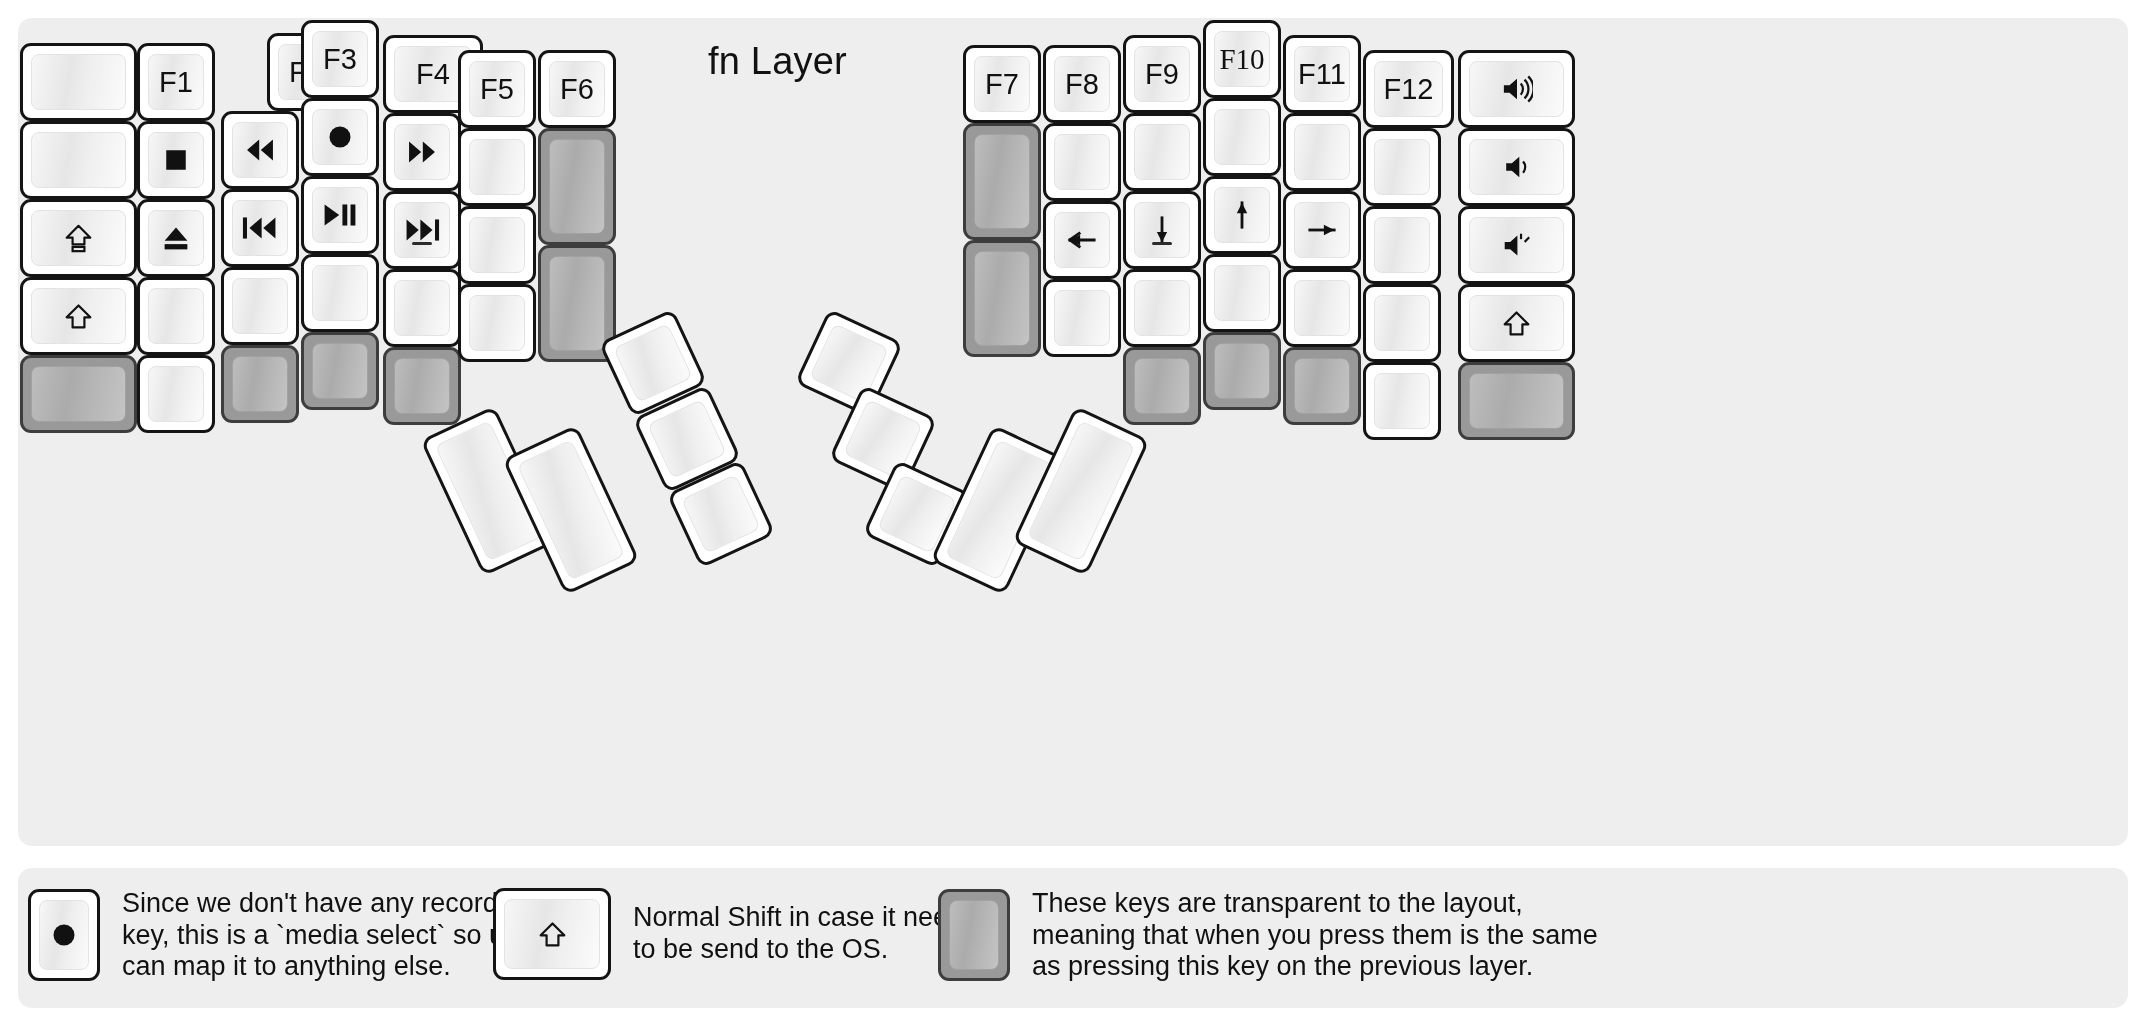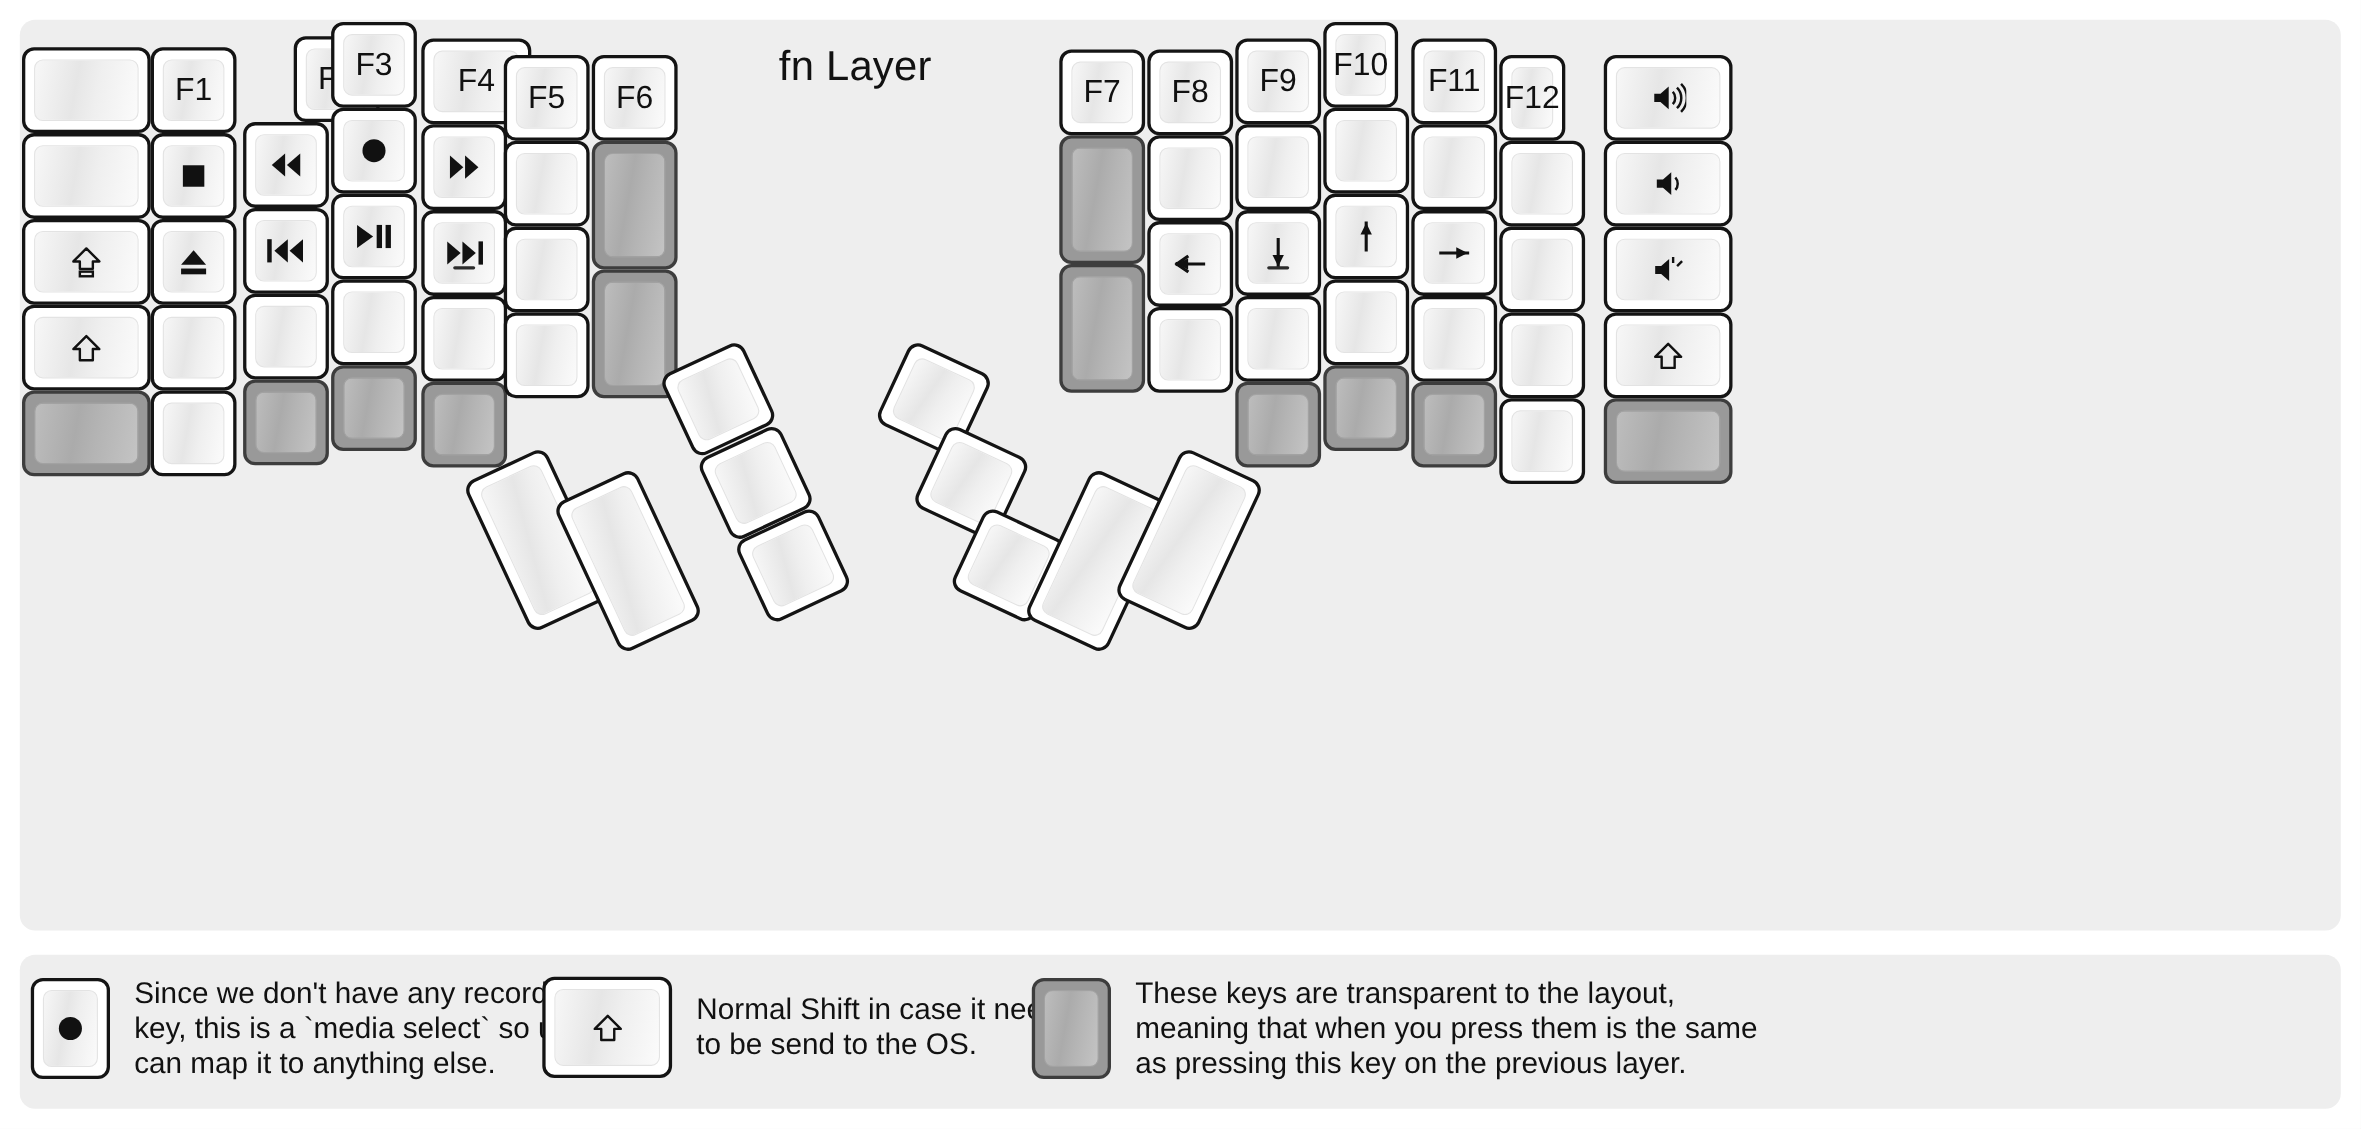"F10" div.key { font-family: none -> Liberation Serif, serif; width: 68px -> 78px }
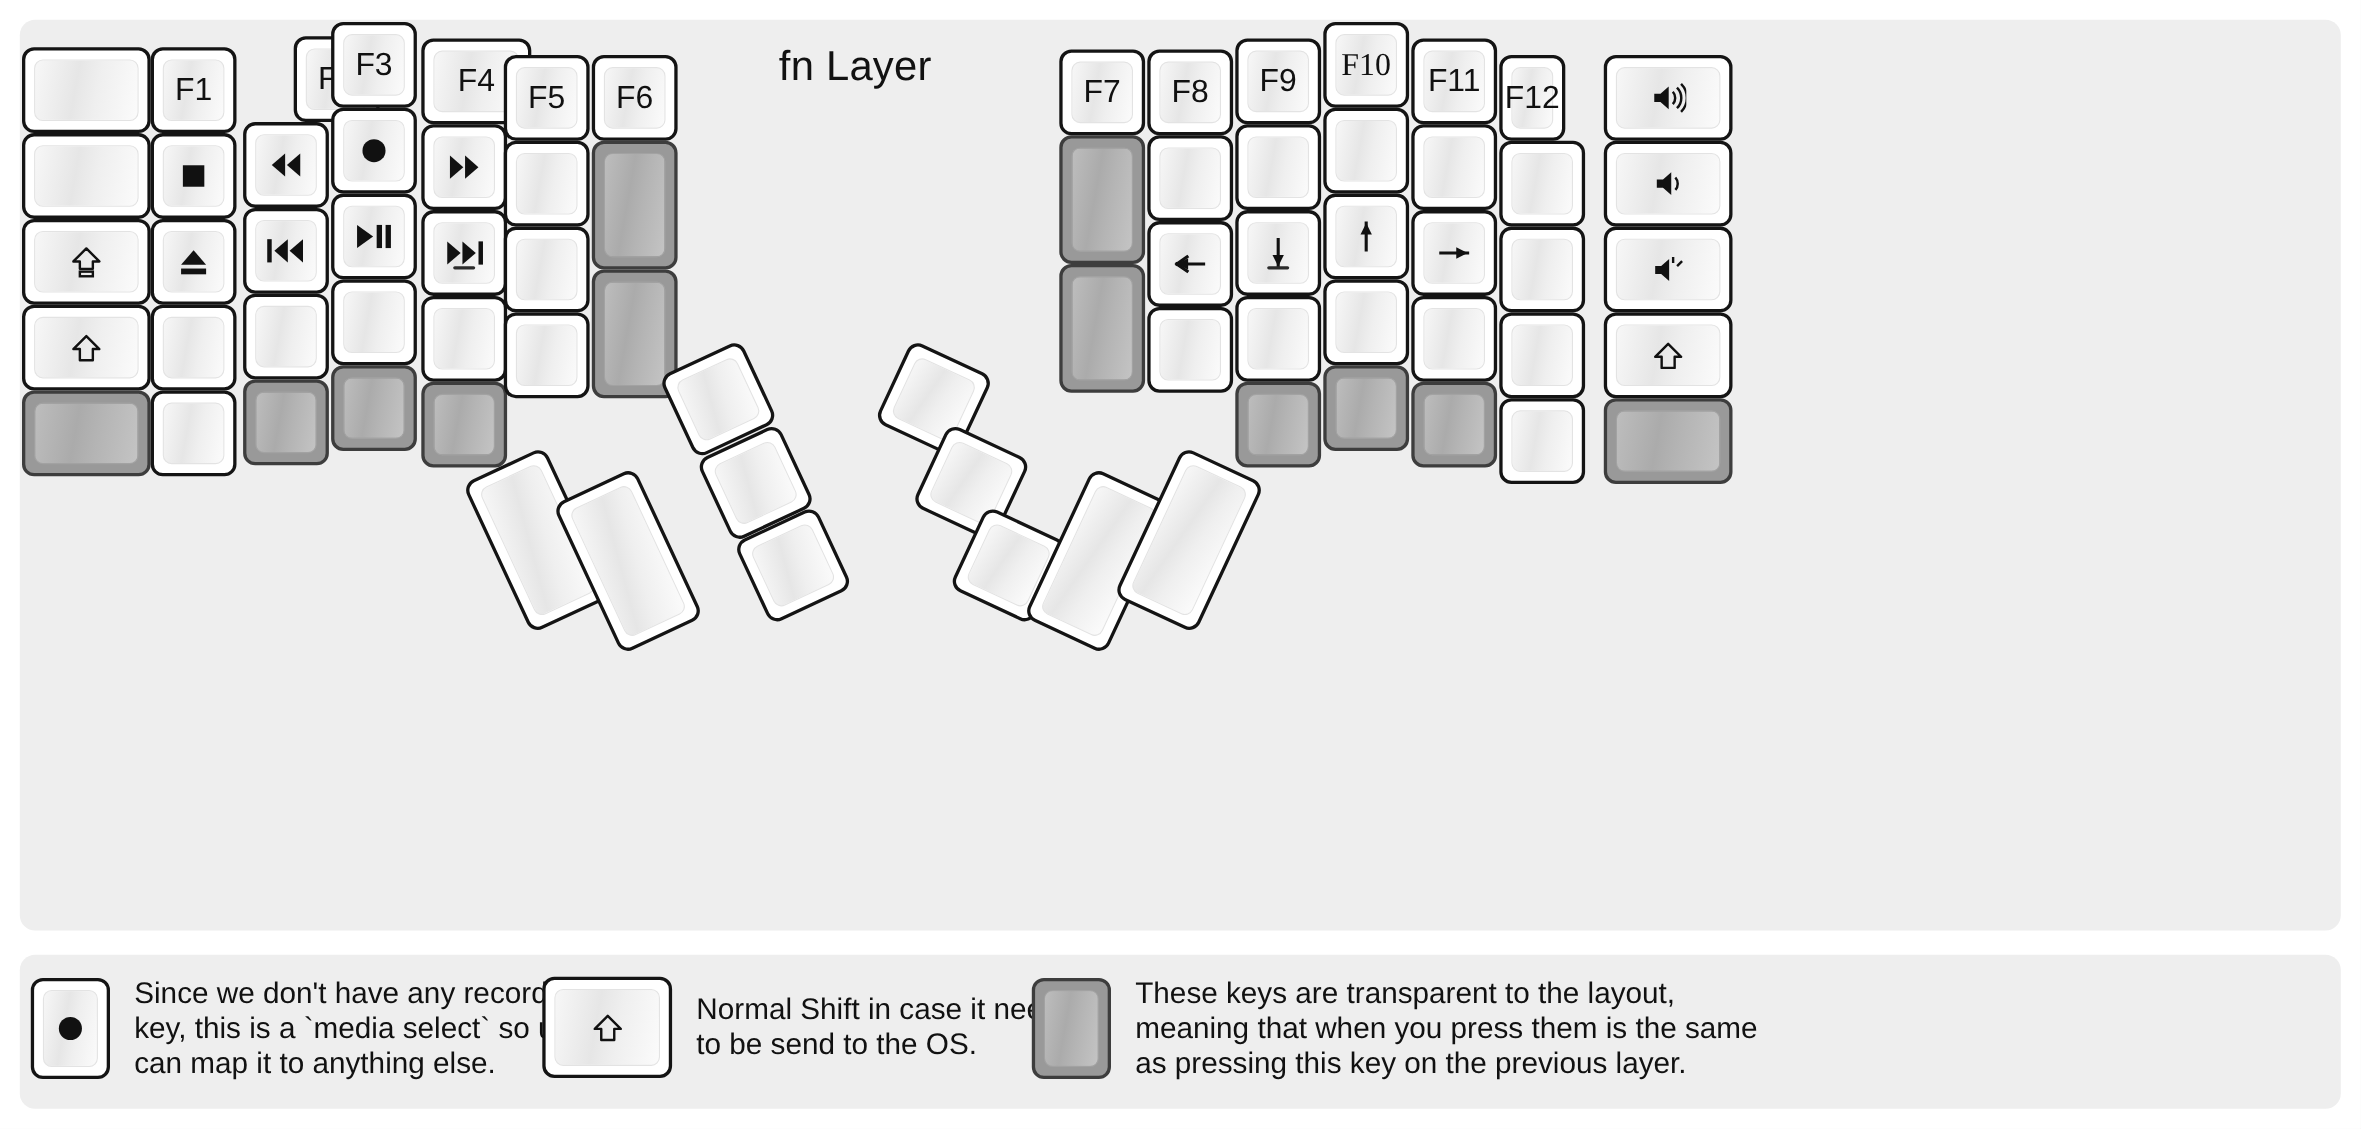"F12" div.key { width: 60px -> 91px }
